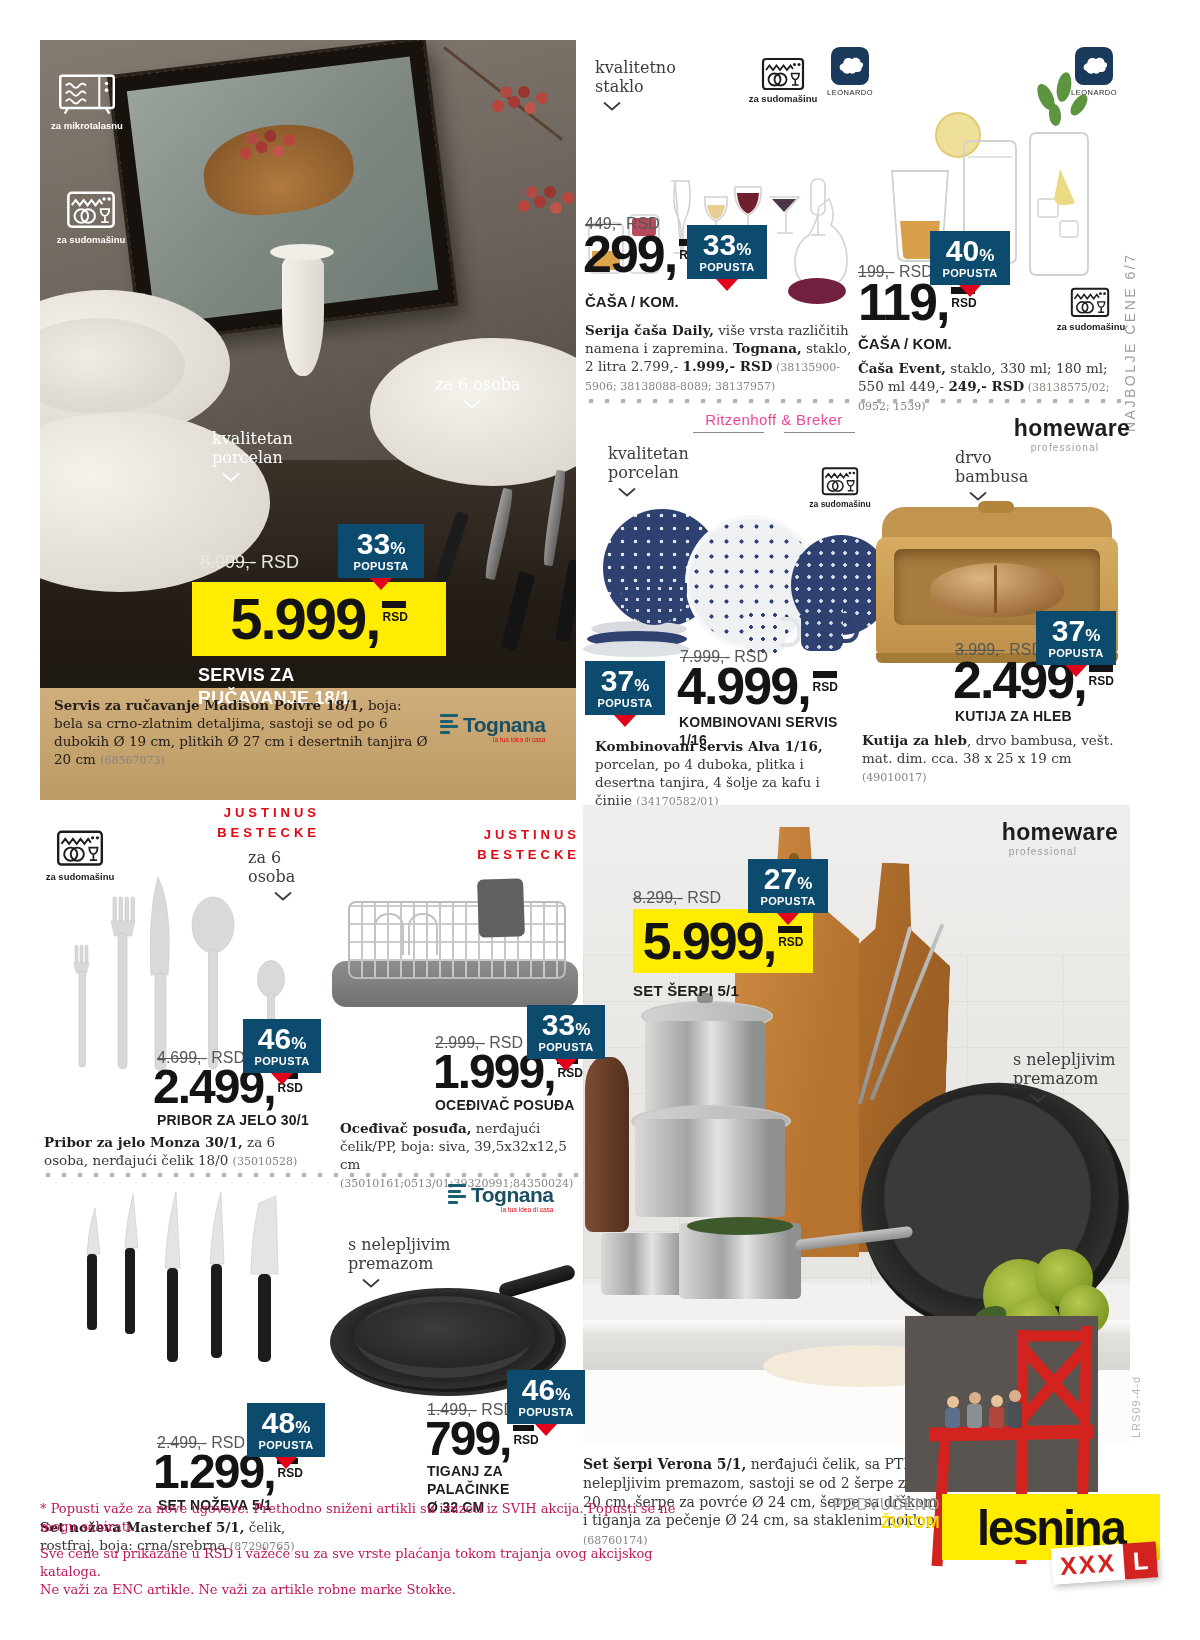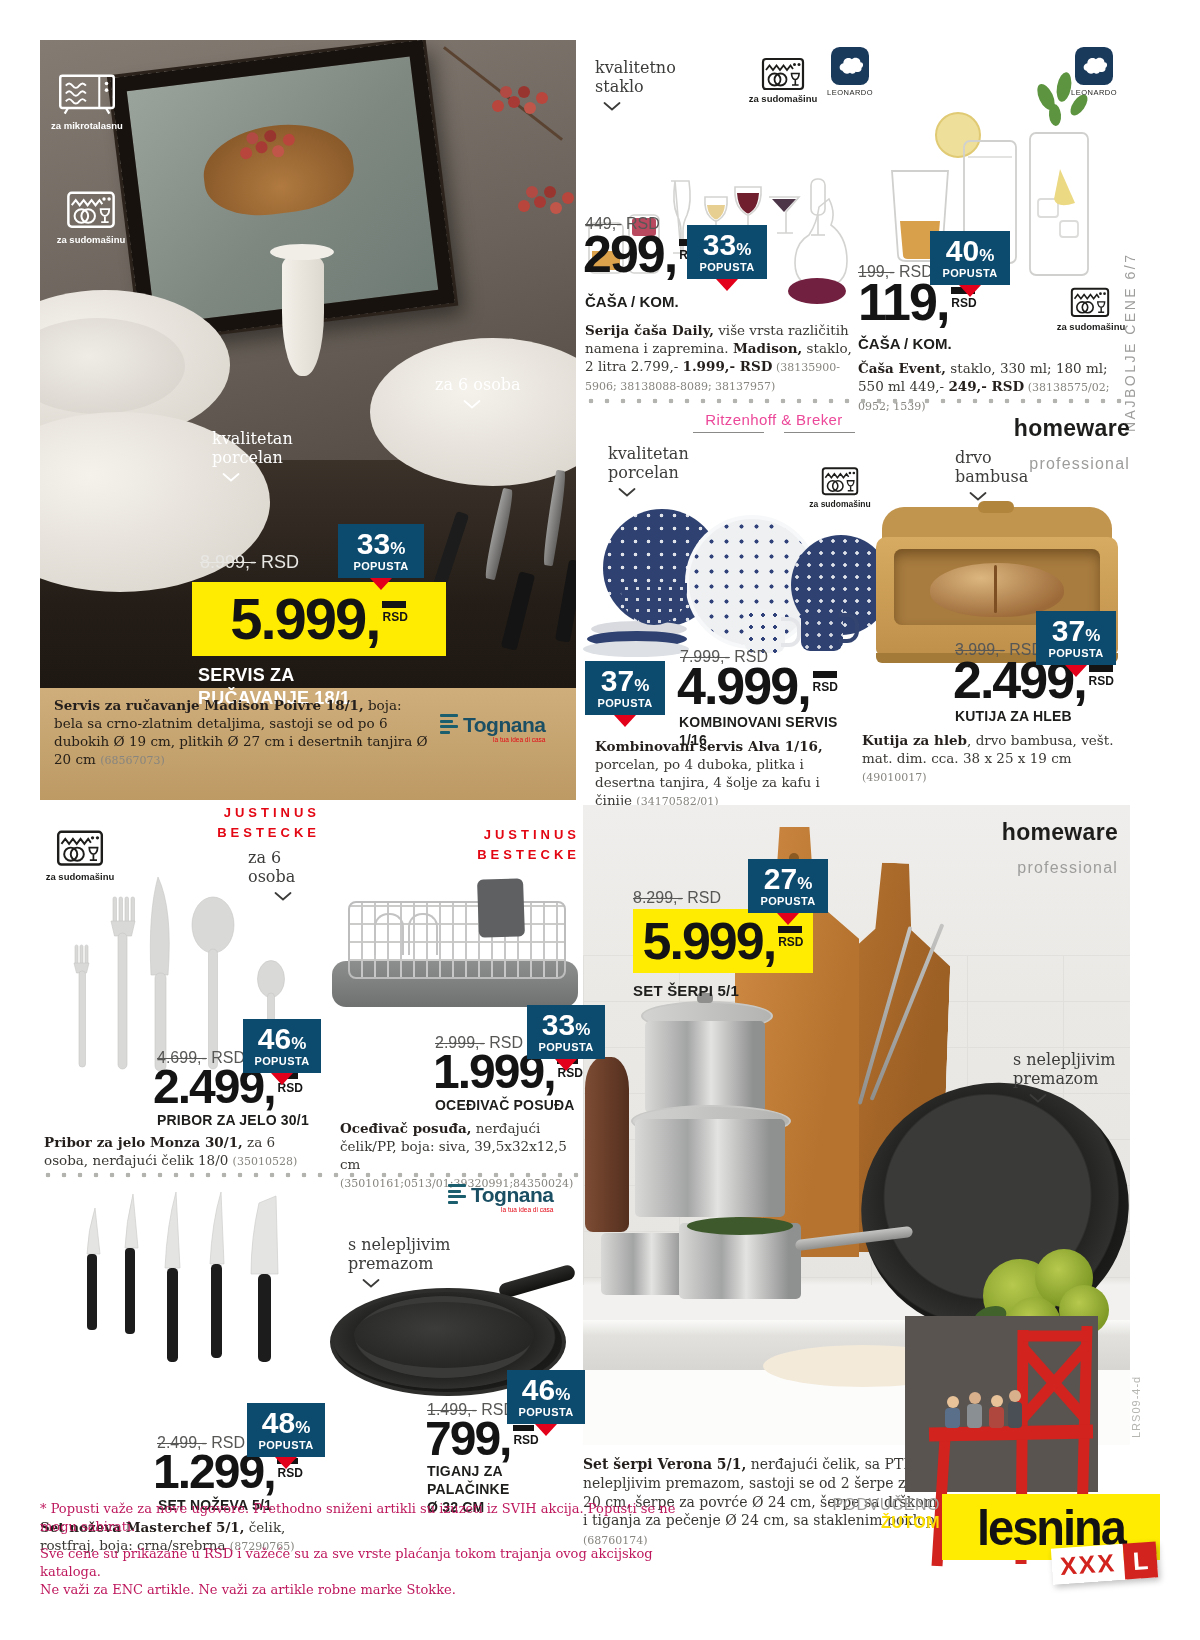"Madison," b { text: Madison -> Tognana }
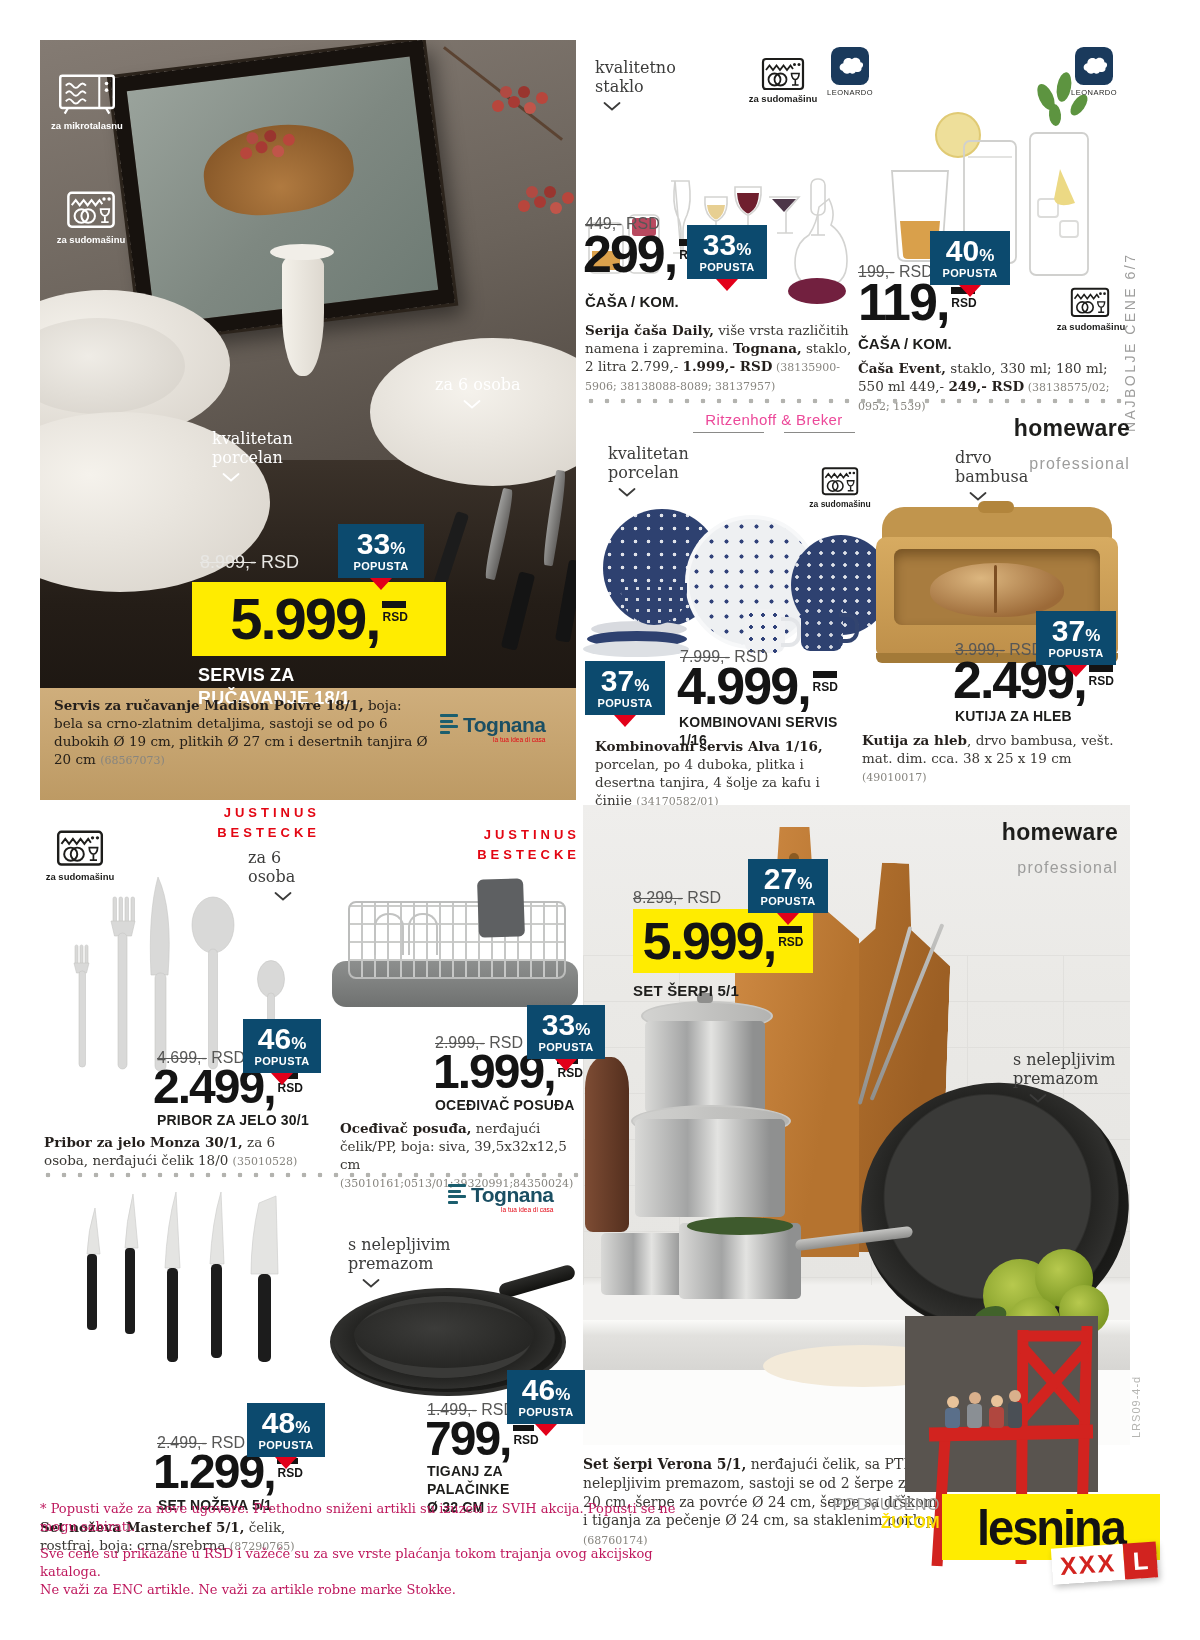"professional" .homeware .hw2 { font-size: 16px -> 10px; margin-top: 15px -> 2px; text-align: none -> center }
